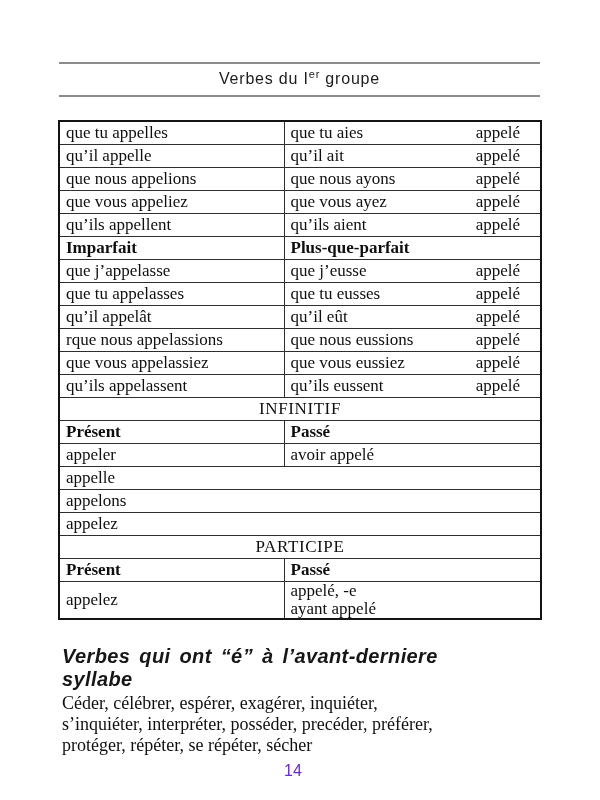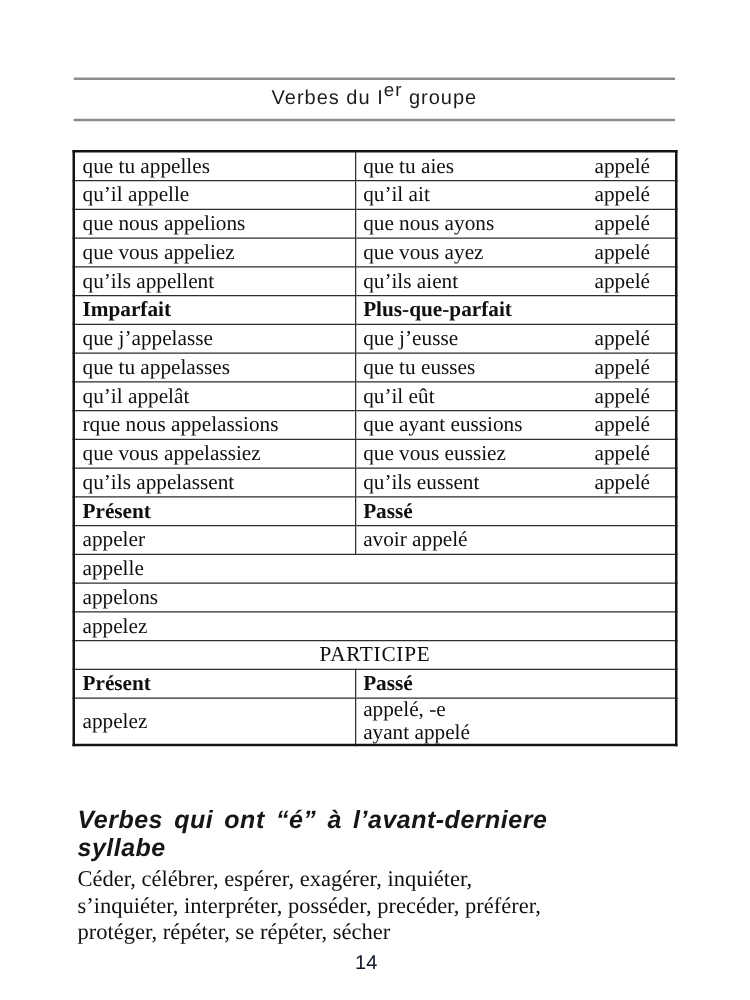"er" .title-band sup { font-size: 15px -> 11px }
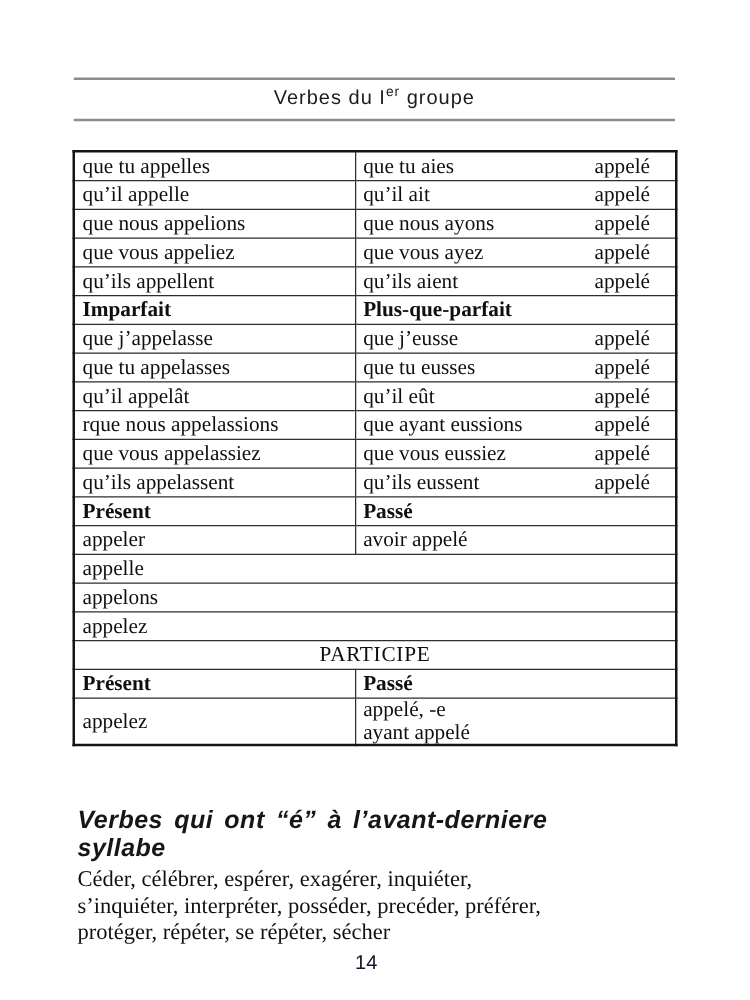"que ayant eussions" span.aux { text: ayant -> nous }
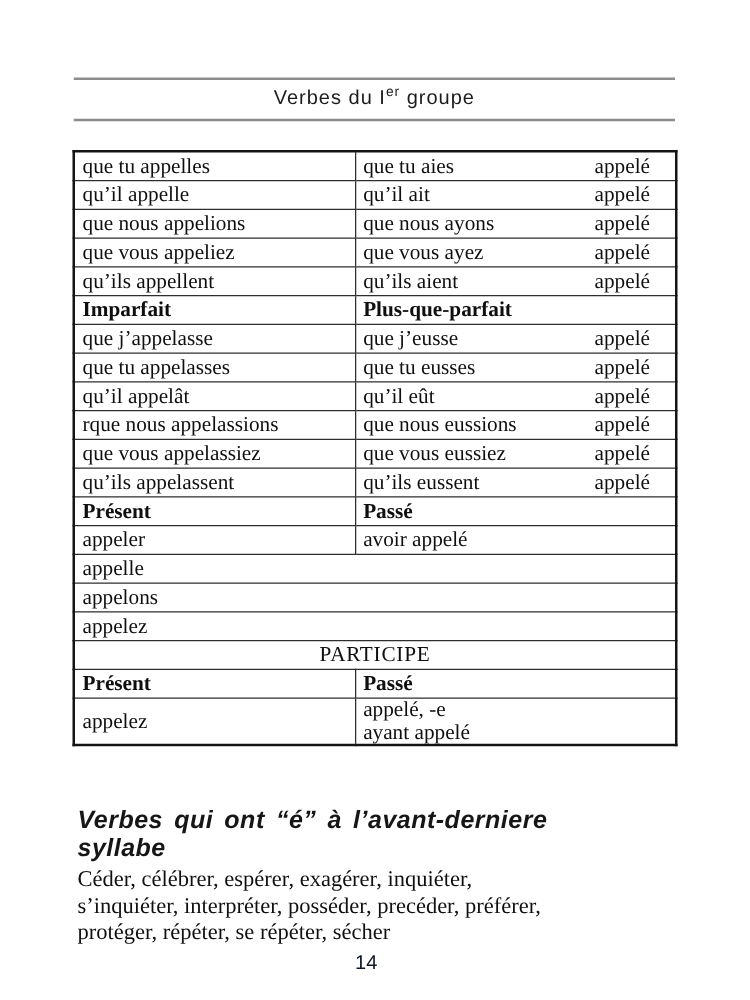"INFINITIF" tr { html: none -> <tr> <td>INFINITIF</td> </tr> }
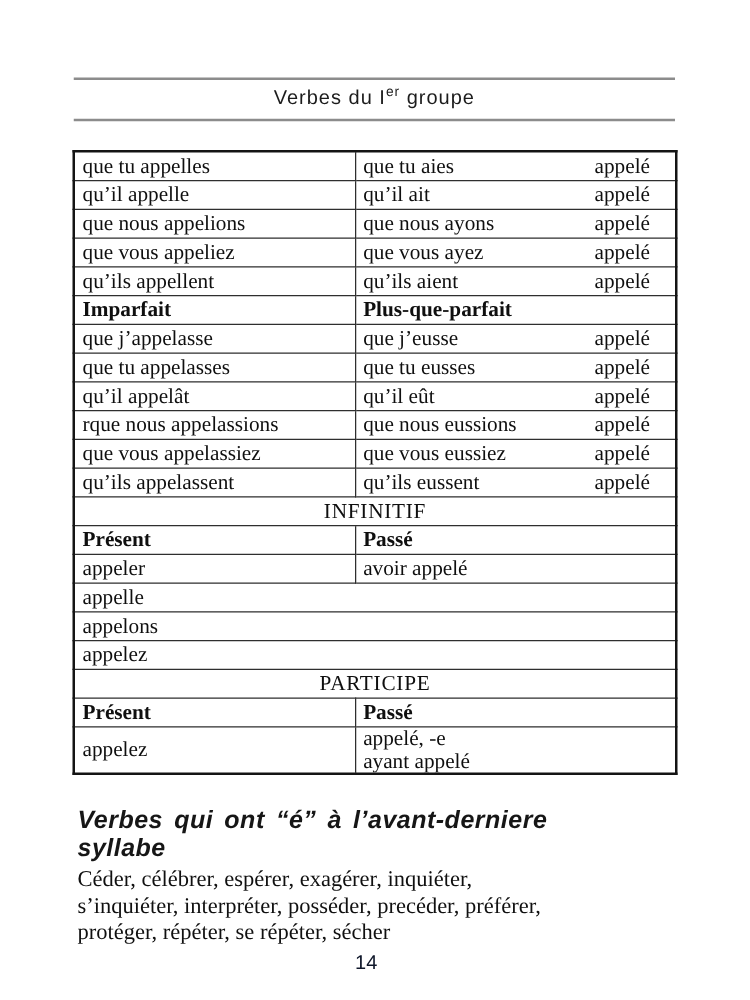"14" .page-number { color: #0f172a -> #6d28d9 }
